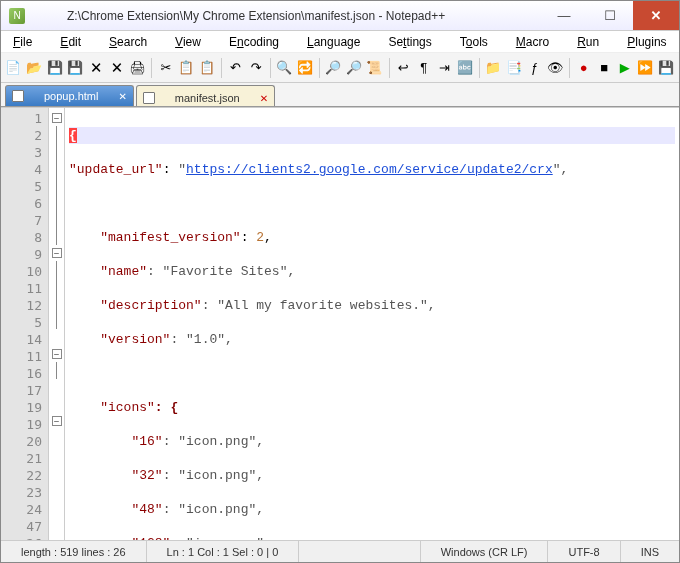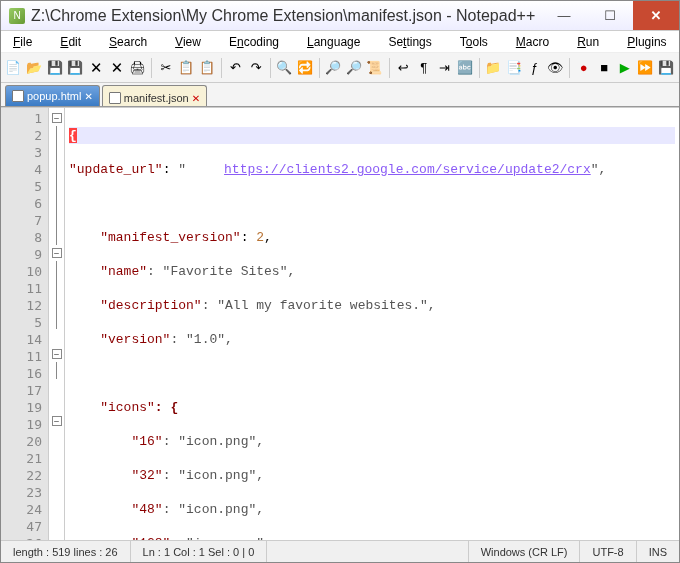"Z:\Chrome Extension\My Chrome" .titlebar .title { font-size: 16px -> 12px; margin-left: none -> 36px }
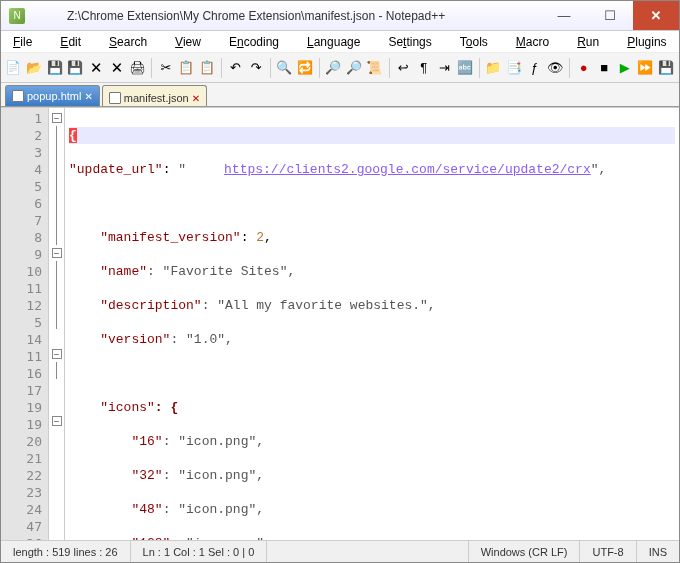"popup.html" .tab { gap: 3px -> 20px }
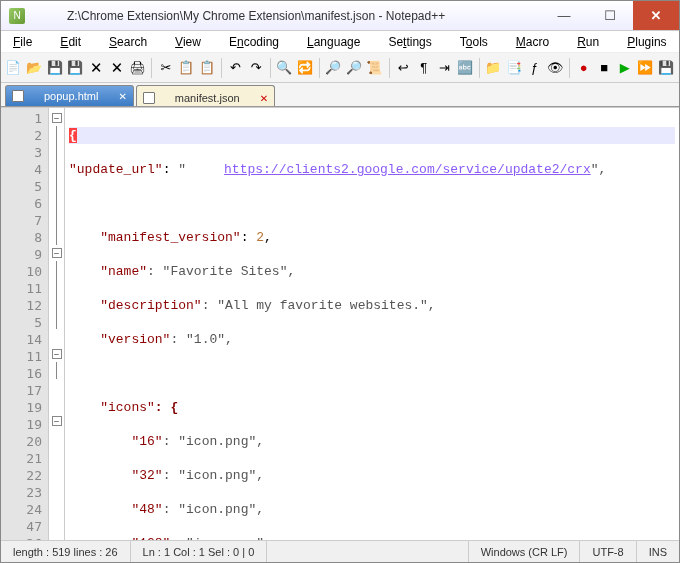"https://clients2.google.com/service/upda" .url { color: #8b5cf6 -> #1d4ed8; margin-left: 38px -> none }
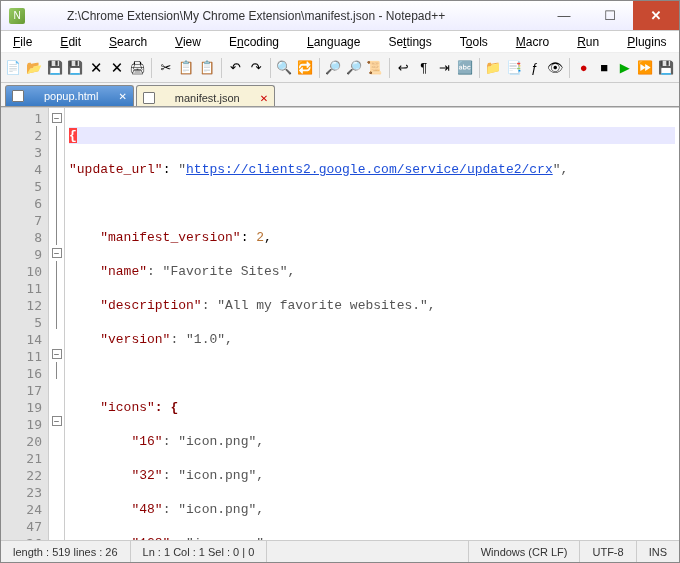"length : 519 lines :" .statusbar .cell { padding: 0 12px -> 0 20px }
